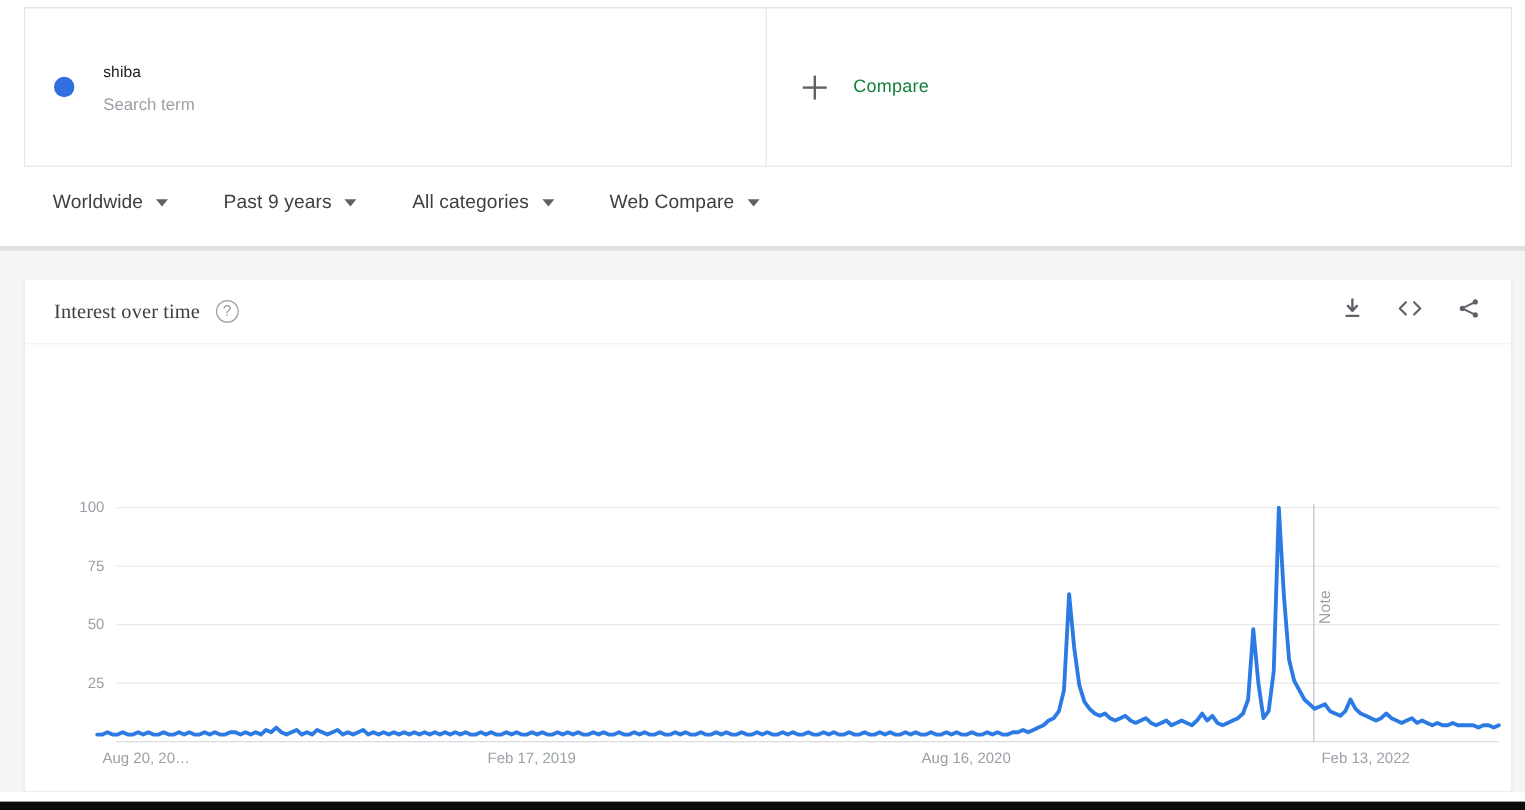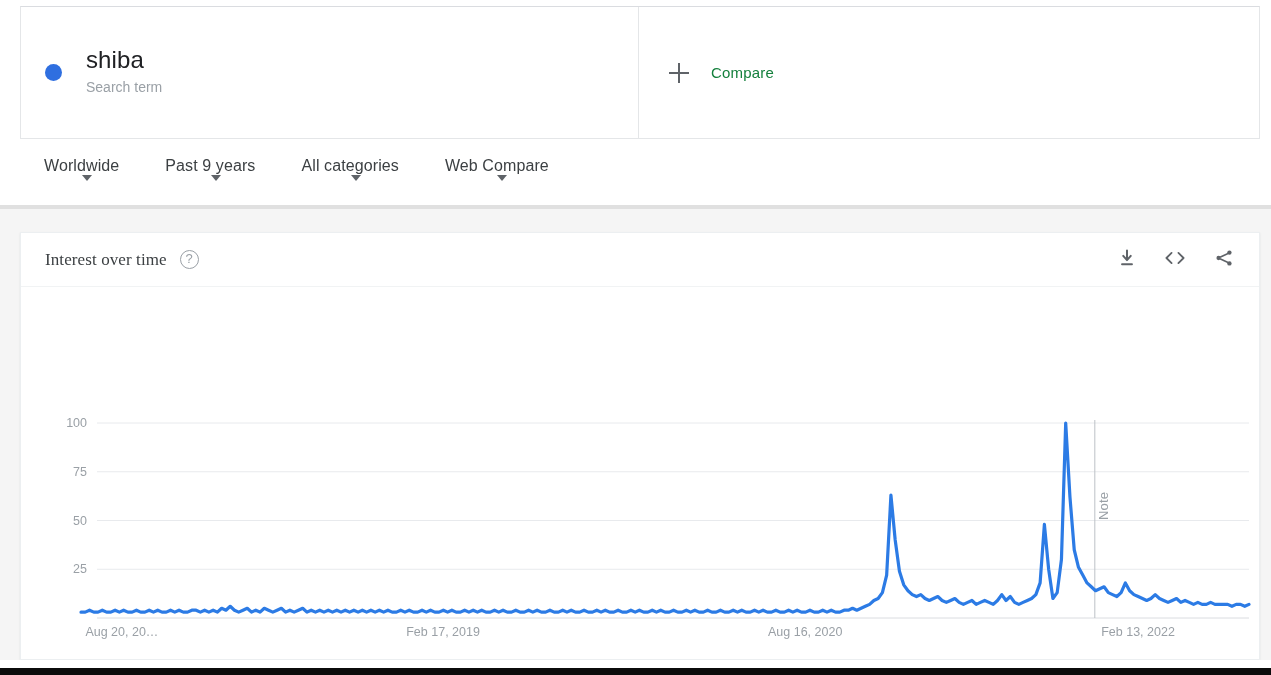"shiba" .term-title { font-size: 24px -> 13px }
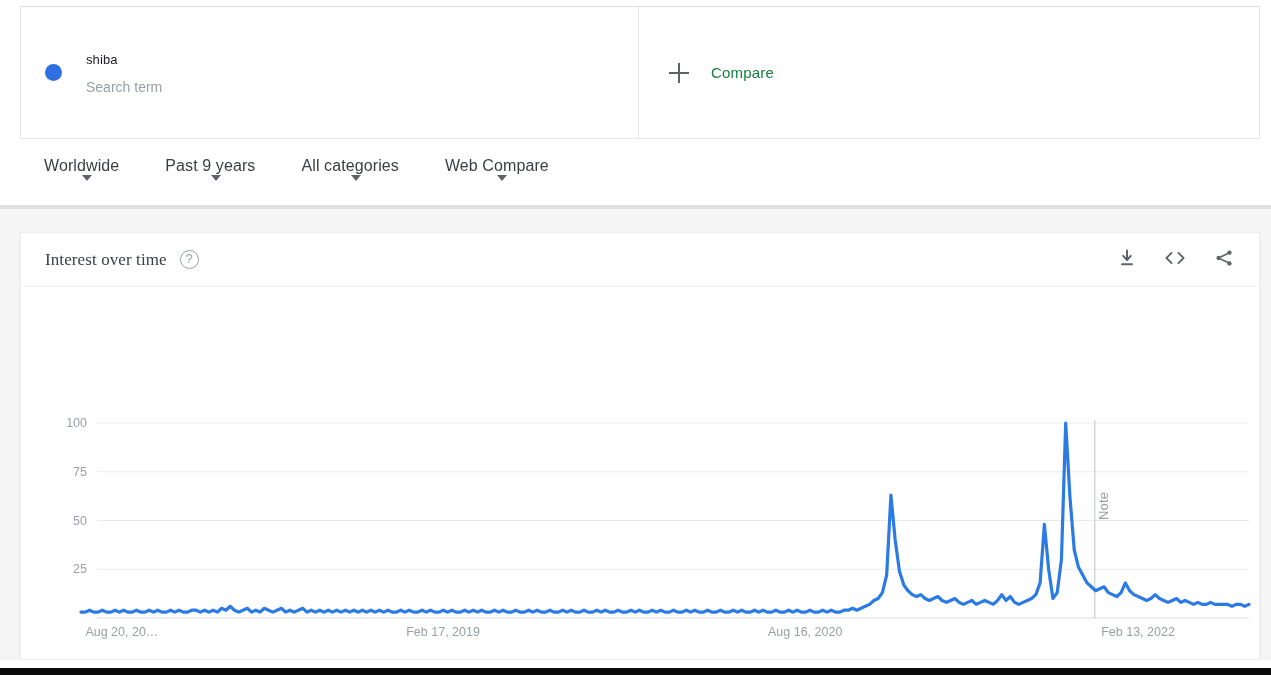"Worldwide" .filter { flex-direction: column -> none }
